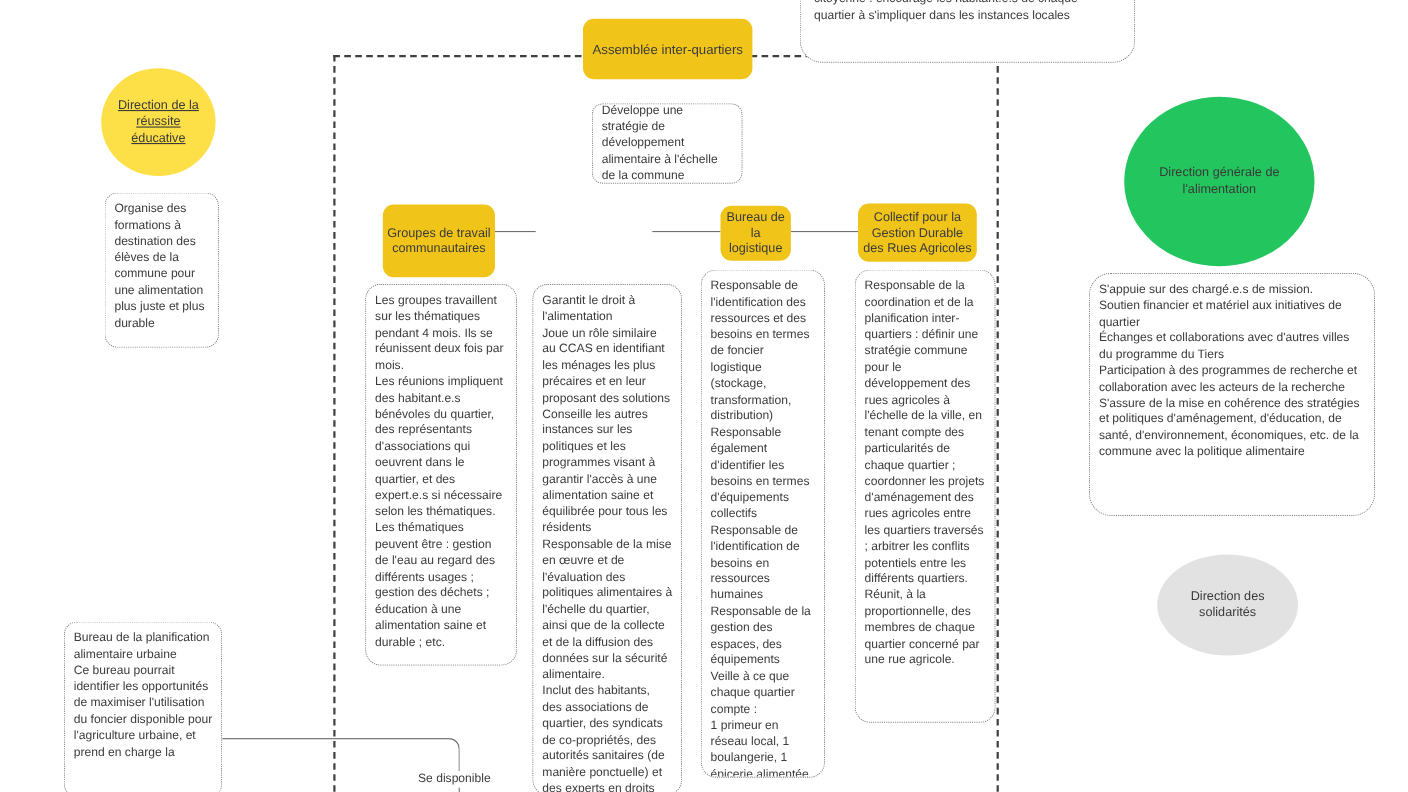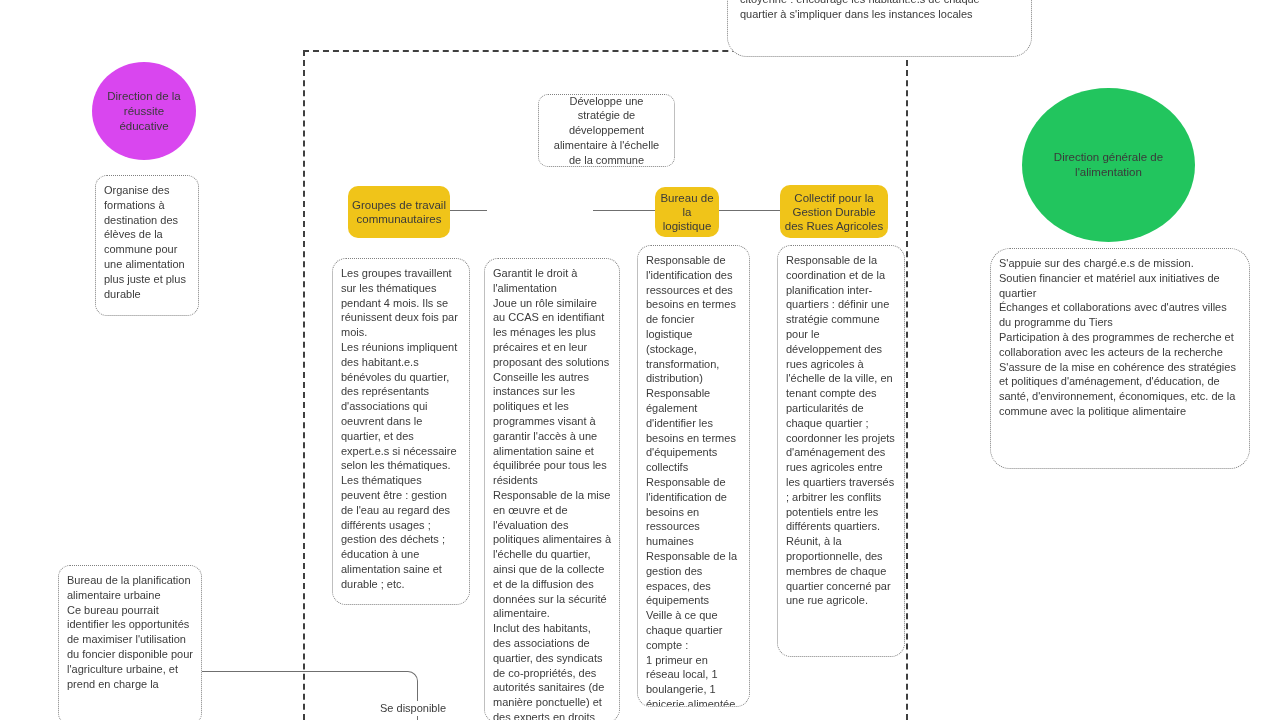"Assemblée inter-quartiers" div.abs { html: none -> <div>Assemblée inter-quartiers</div> }
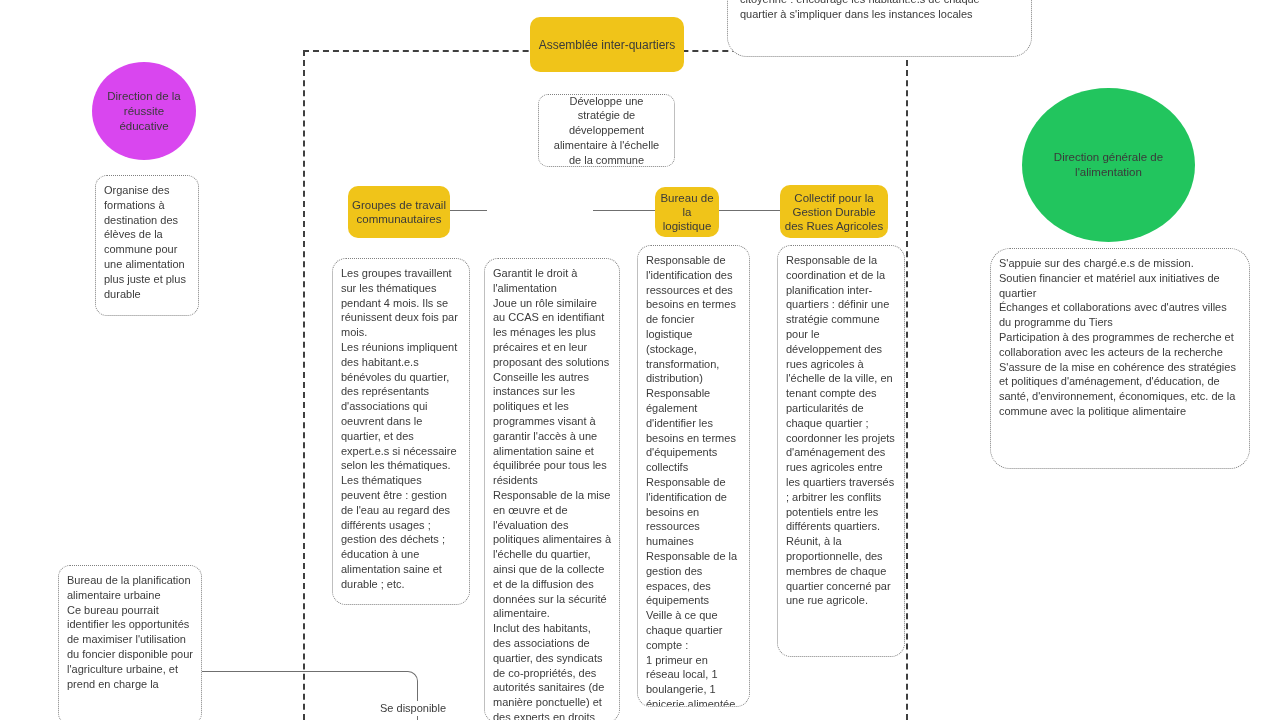"Direction de la réussite éducative" div.abs { background: #d946ef -> #fde047; text-decoration: none -> underline }
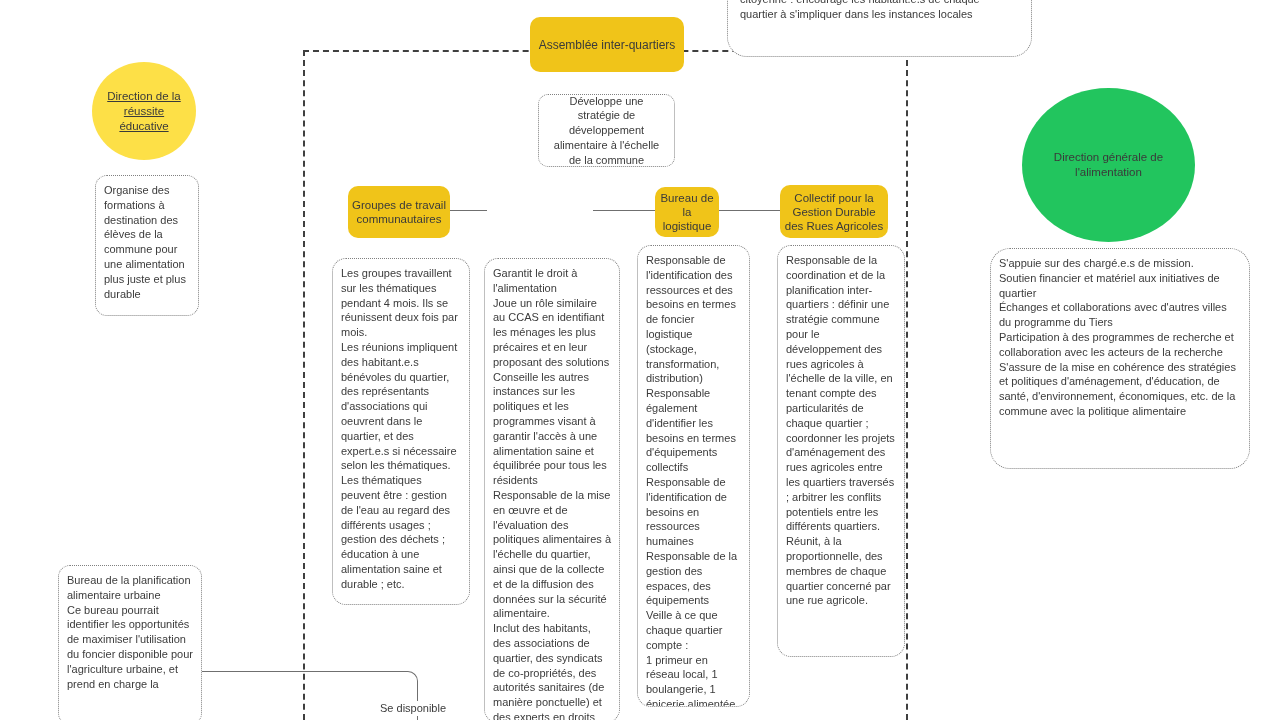"Développe une stratégie de développement" .note.center { text-align: center -> none }
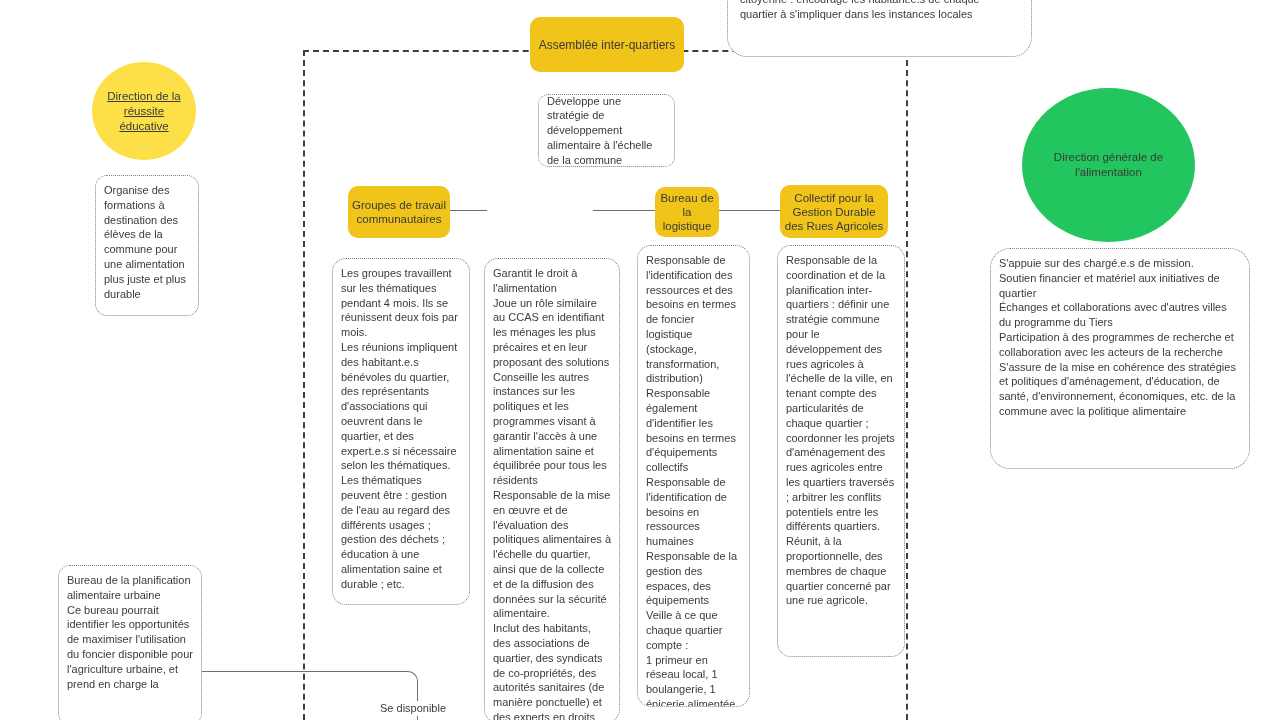"Groupes de travail communautaires" div.abs { height: 52px -> 66px }
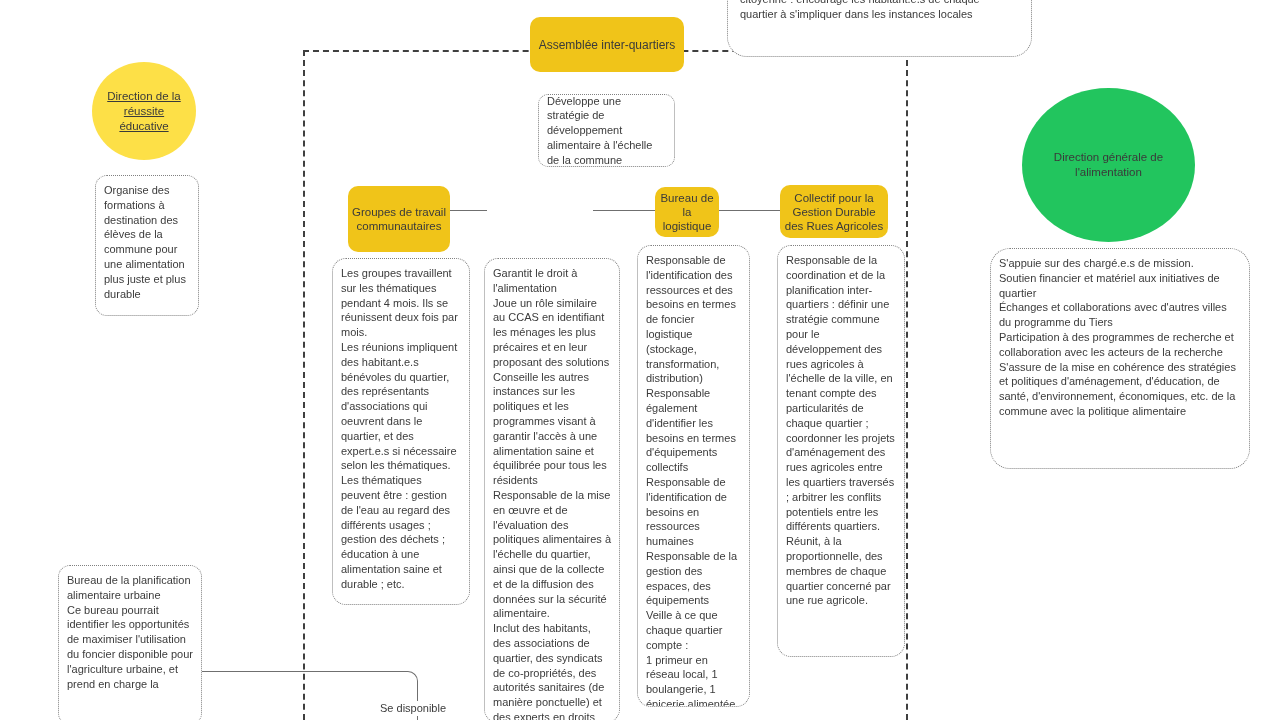"Direction des solidarités" div.abs { html: none -> <div>Direction des solidarités</div> }
